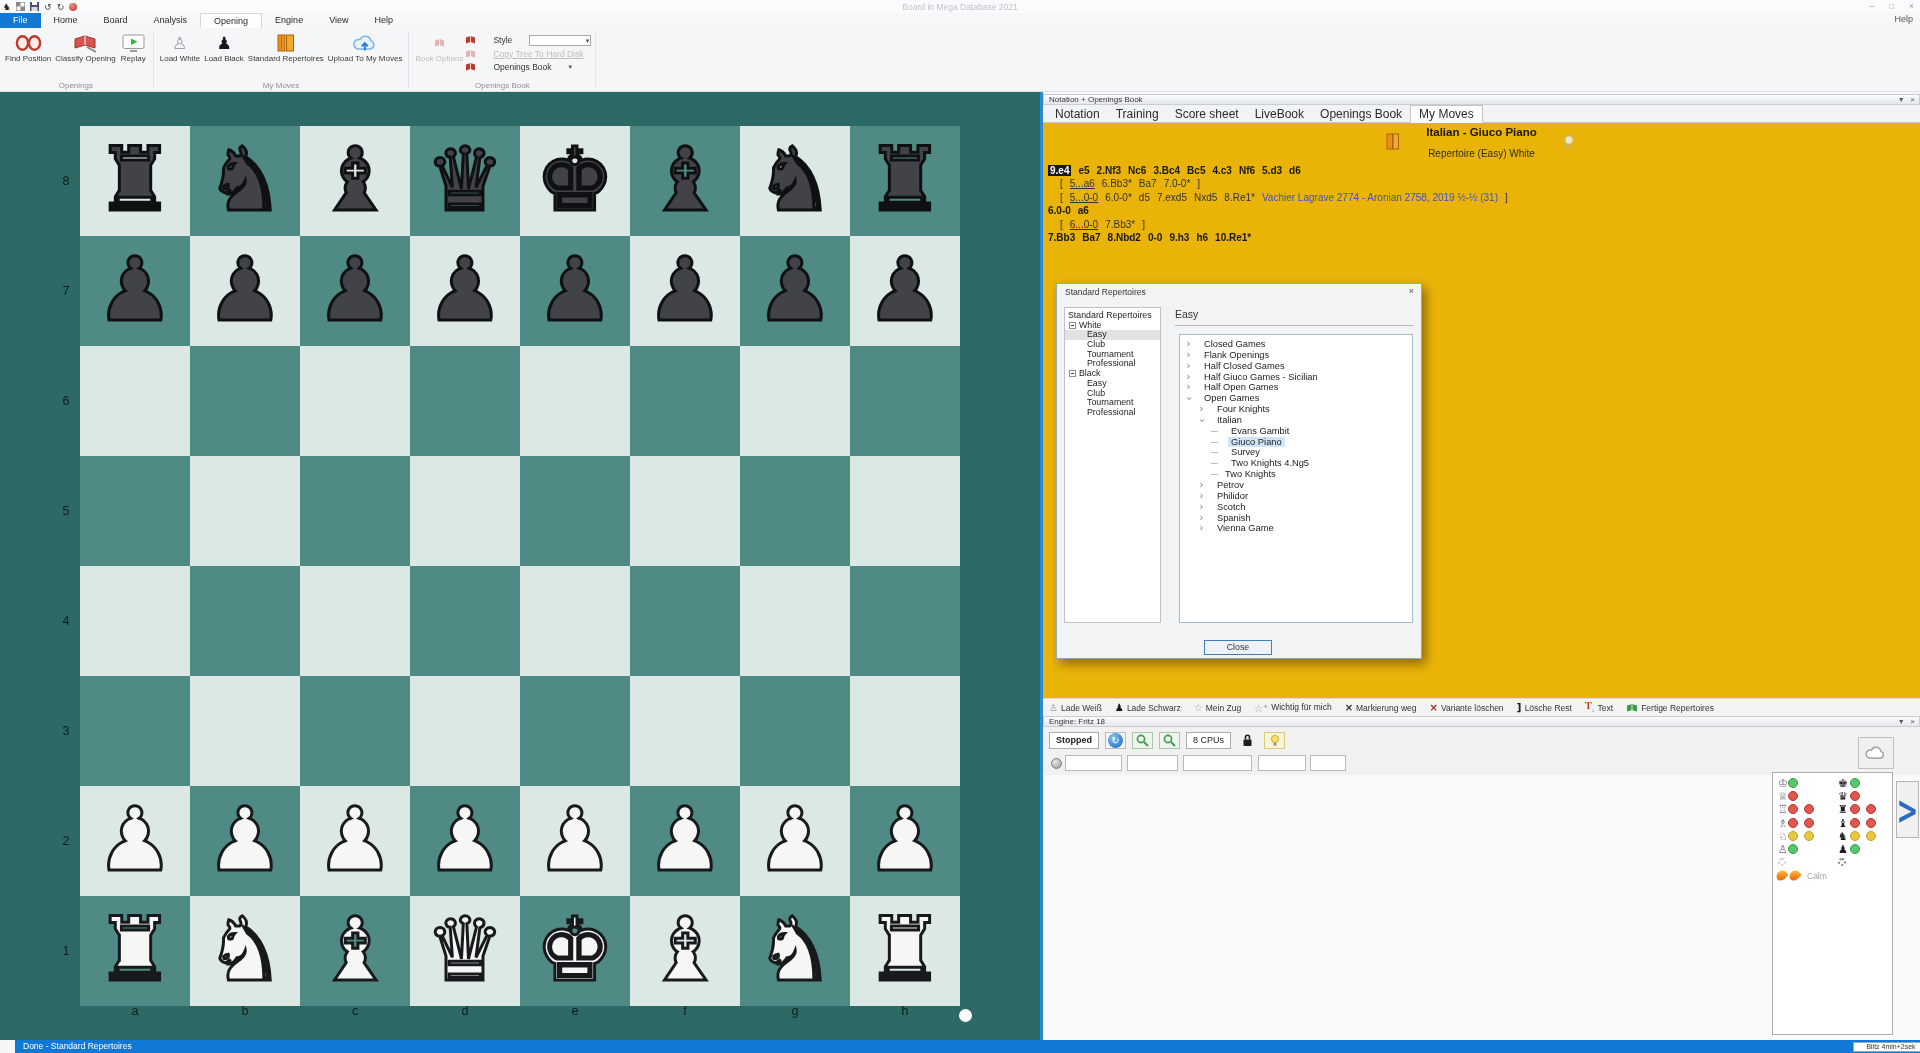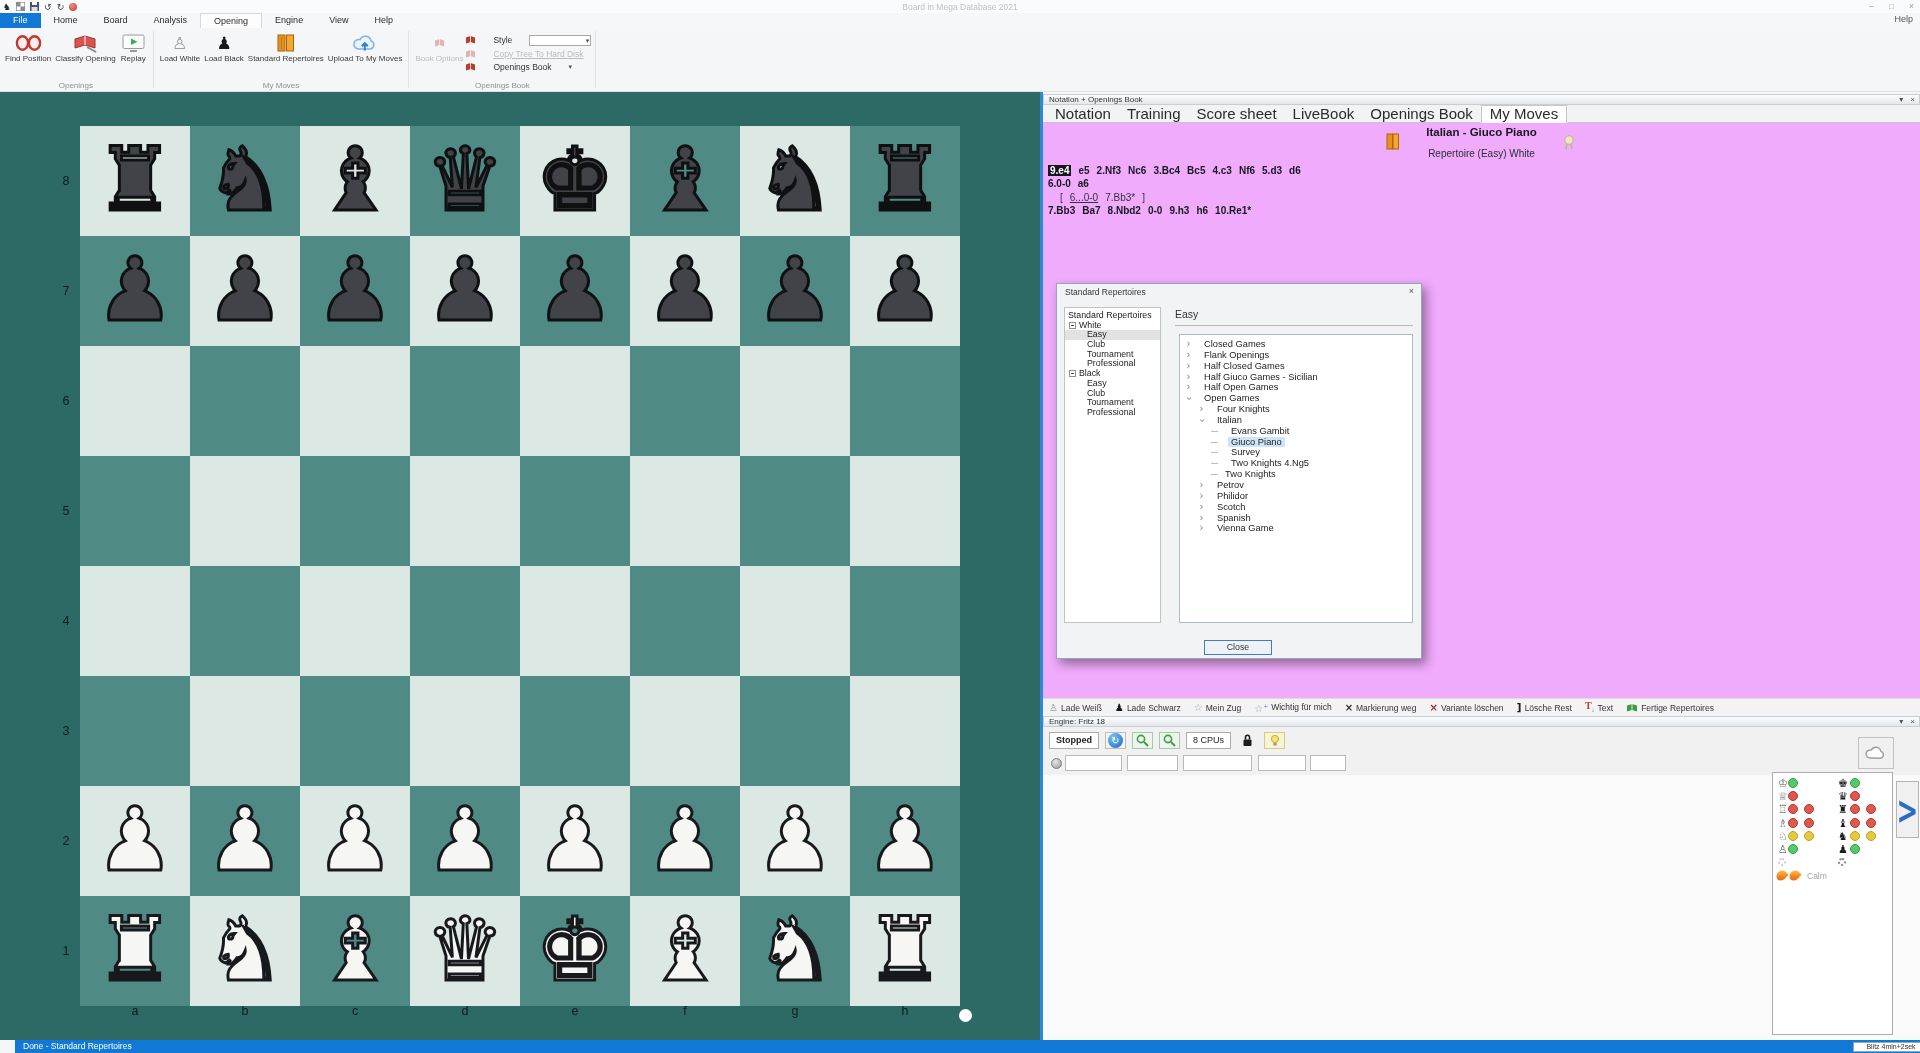"Notation" .ntab { font-size: 15px -> 12px }
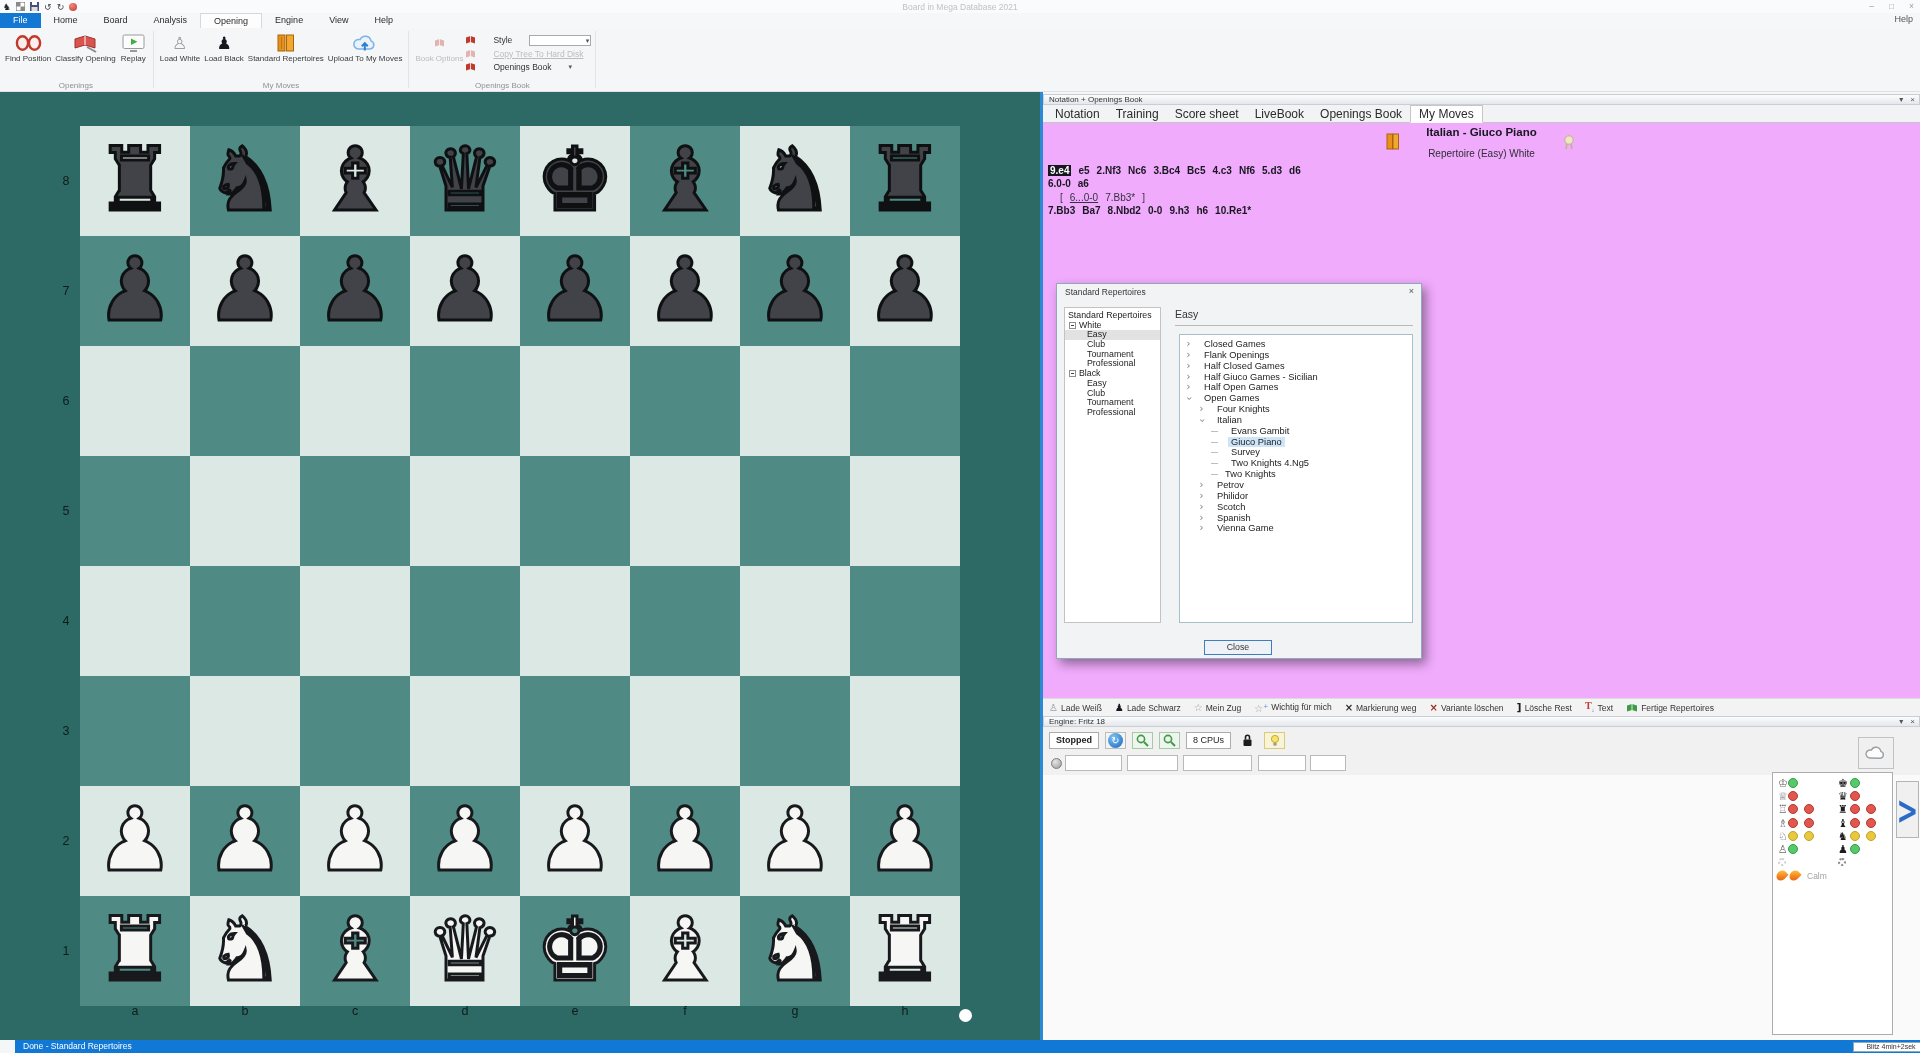"Italian - Giuco Piano" #not-content { background: #f0abfc -> #eab308 }
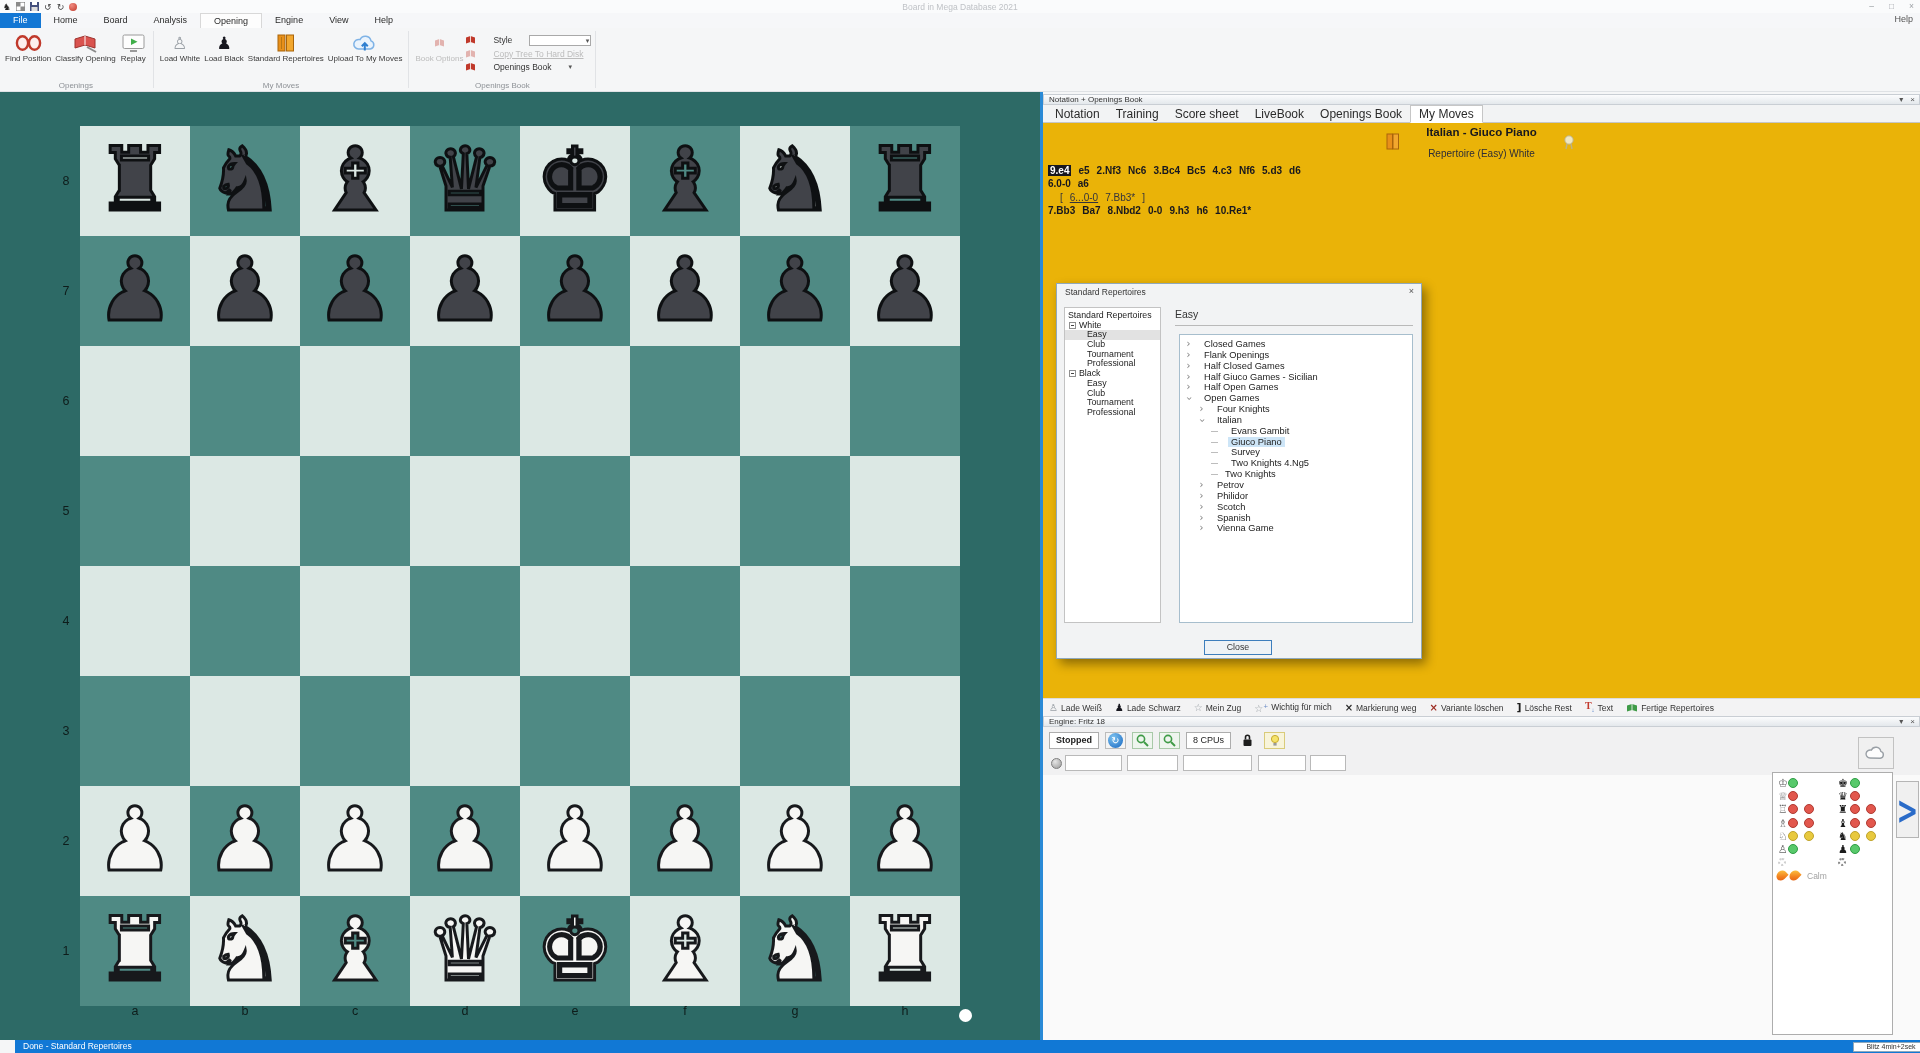"[ 5...a6 6.Bb3* Ba7 7.0-0*" div.mline { html: none -> <div><span>[</span><span>5...a6</span><span>6.Bb3*</span><span>Ba7</span><span>7.0-0*</span><span>]</span></div> }
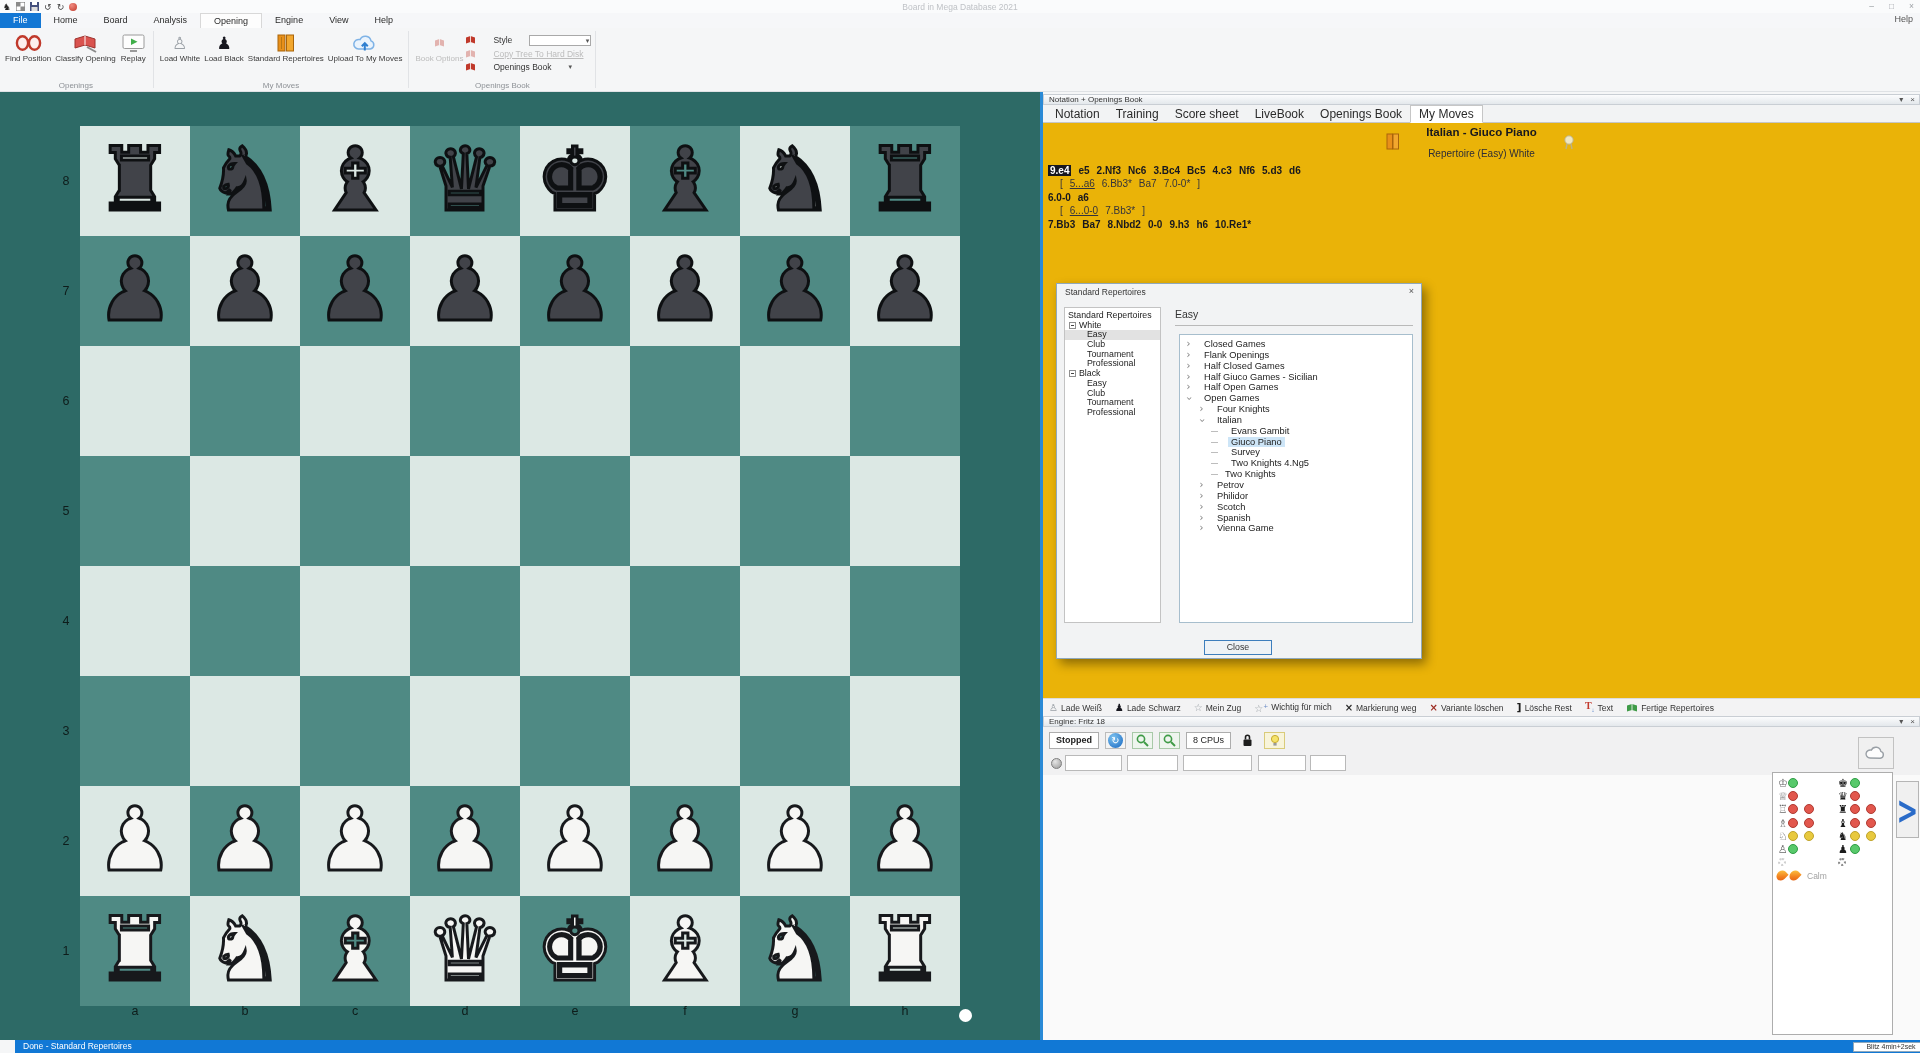"[ 5...0-0 6.0-0* d5 7.exd5" div.mline { html: none -> <div><span>[</span><span>5...0-0</span><span>6.0-0*</span><span>d5</span><span>7.exd5</span><span>Nxd5</span><span>8.Re1*</span><span>Vachier Lagrave 2774 - Aronian 2758, 2019 ½-½ (31)</span><span>]</span></div> }
